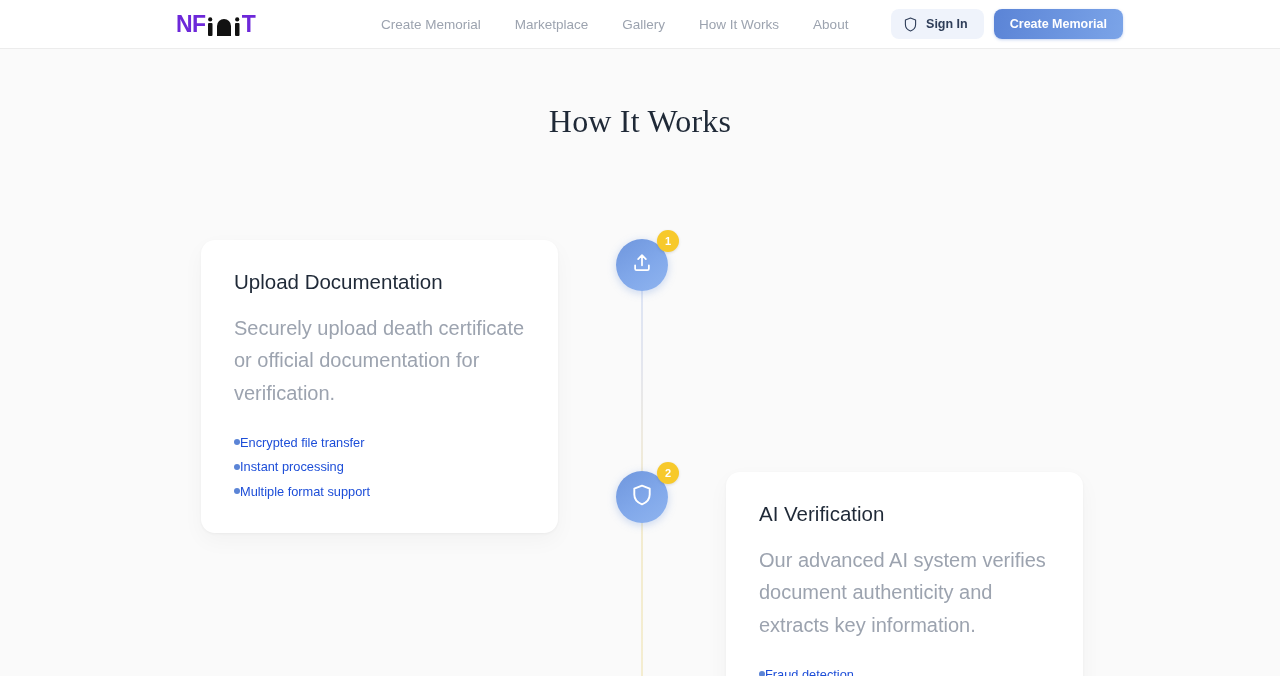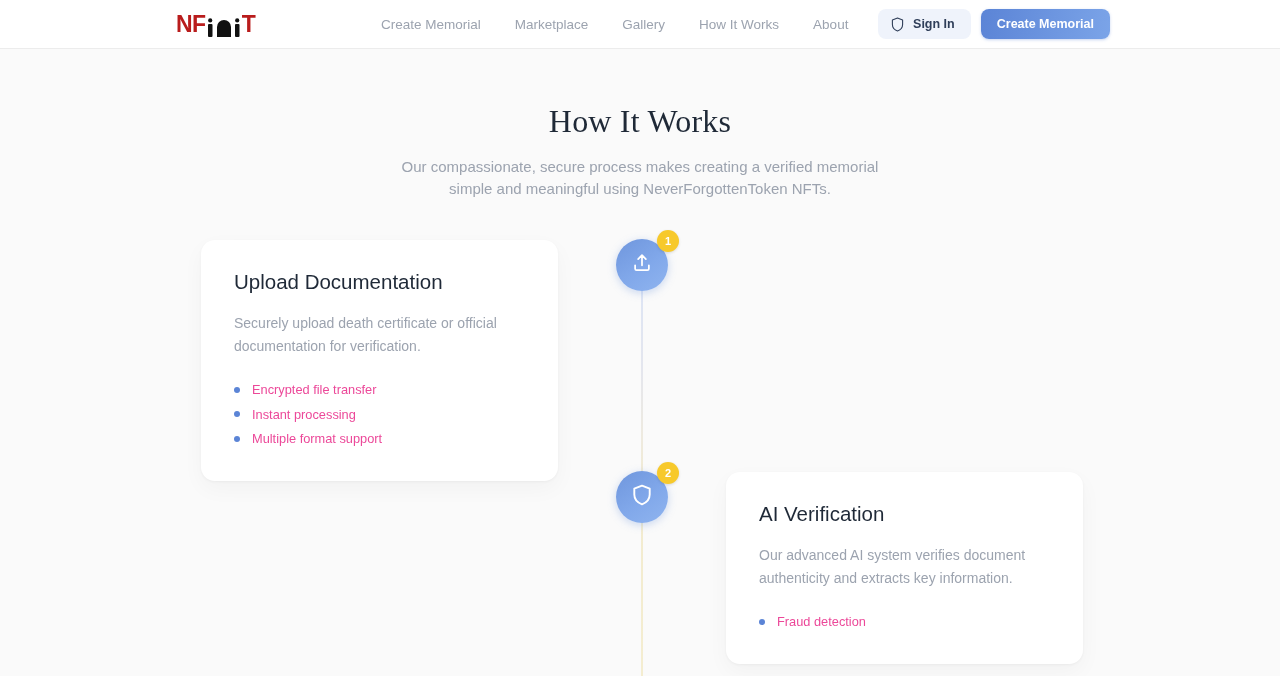"NF" .logo-text { align-items: flex-end -> flex-start; color: #b91c1c -> #6d28d9 }
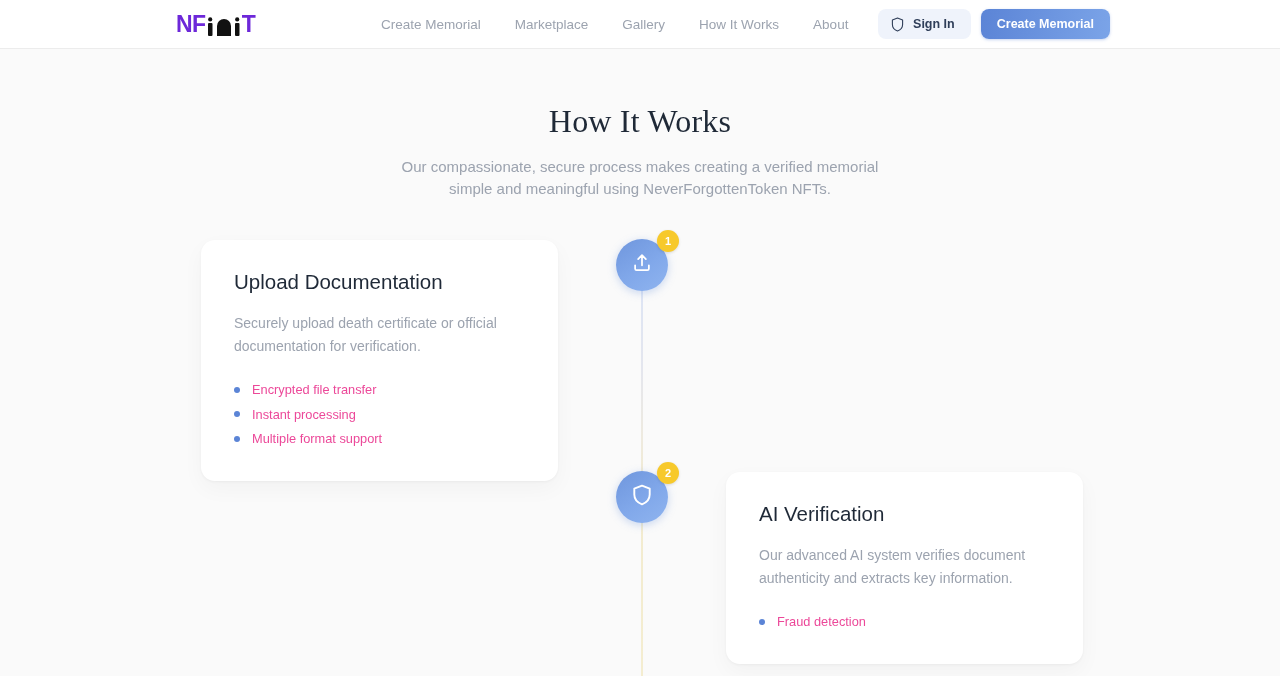"Sign In" .header-actions { right: 170px -> 157px }
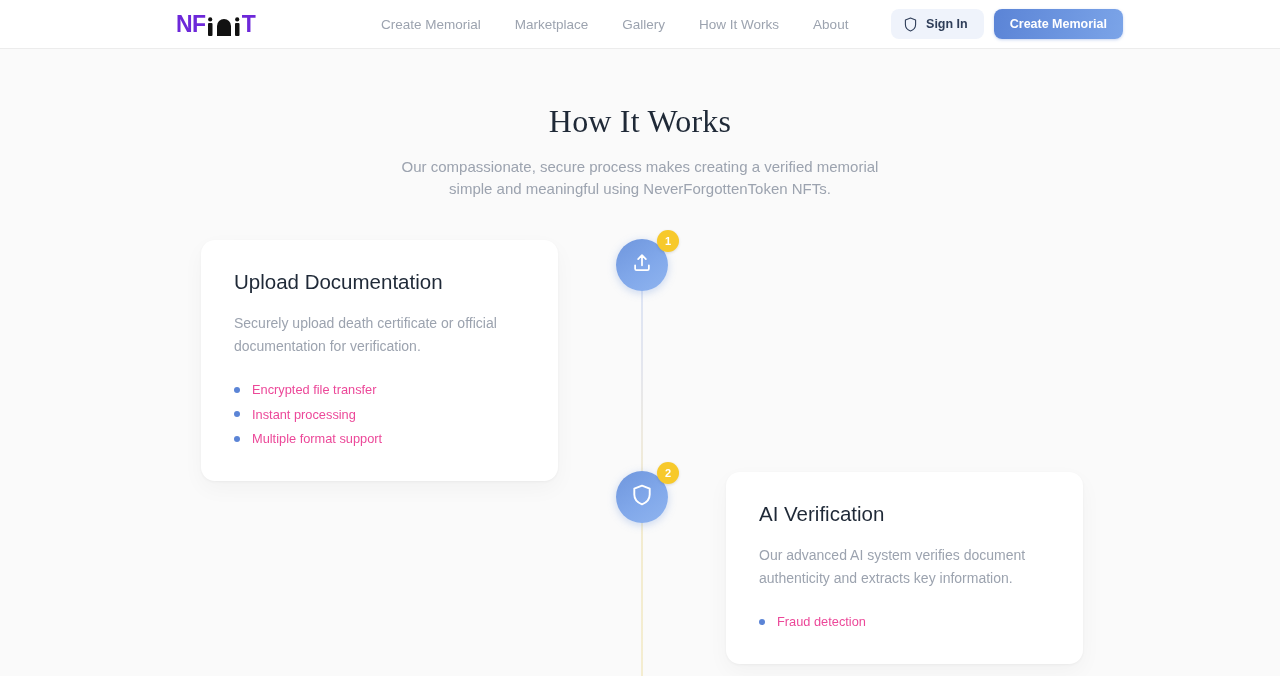"Our compassionate, secure process makes" p.hero-sub { html: <p> <span>Our compassionate, secure process makes creating a verified memorial</span><br> <span>simple and meaningful using NeverForgottenToken NFTs.</span> </p> -> none }
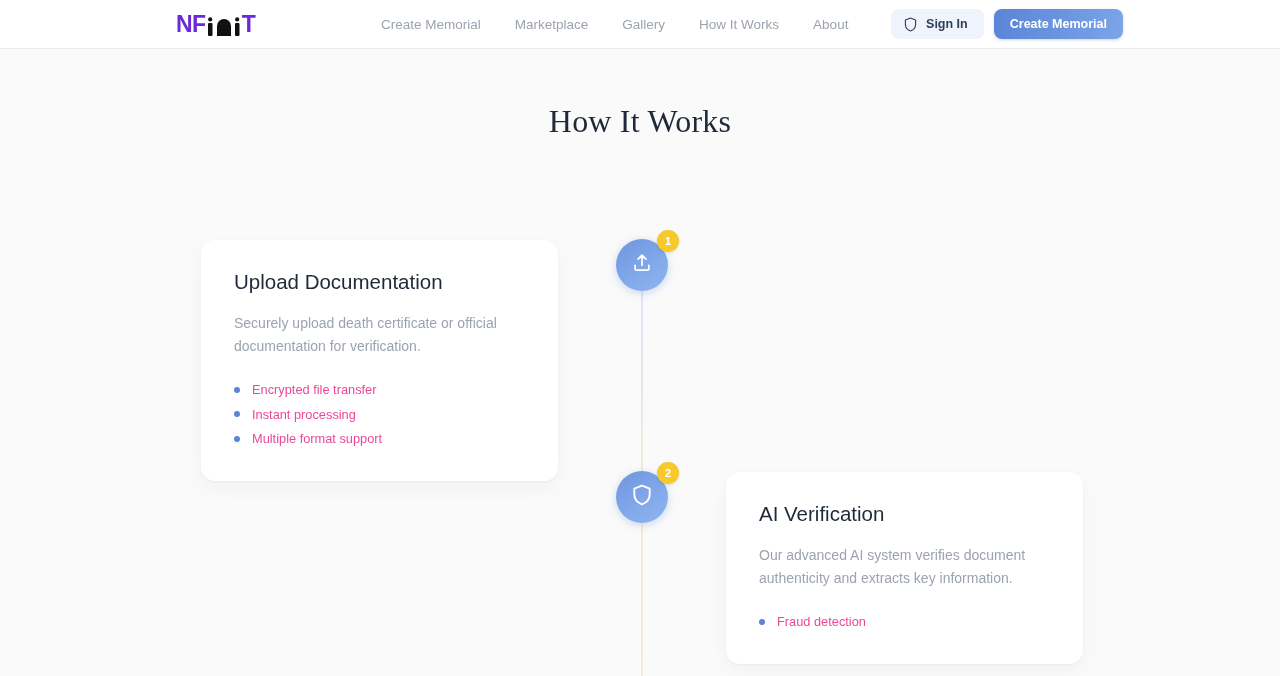"Securely upload death certificate or" .card-desc { font-size: 14px -> 20px }
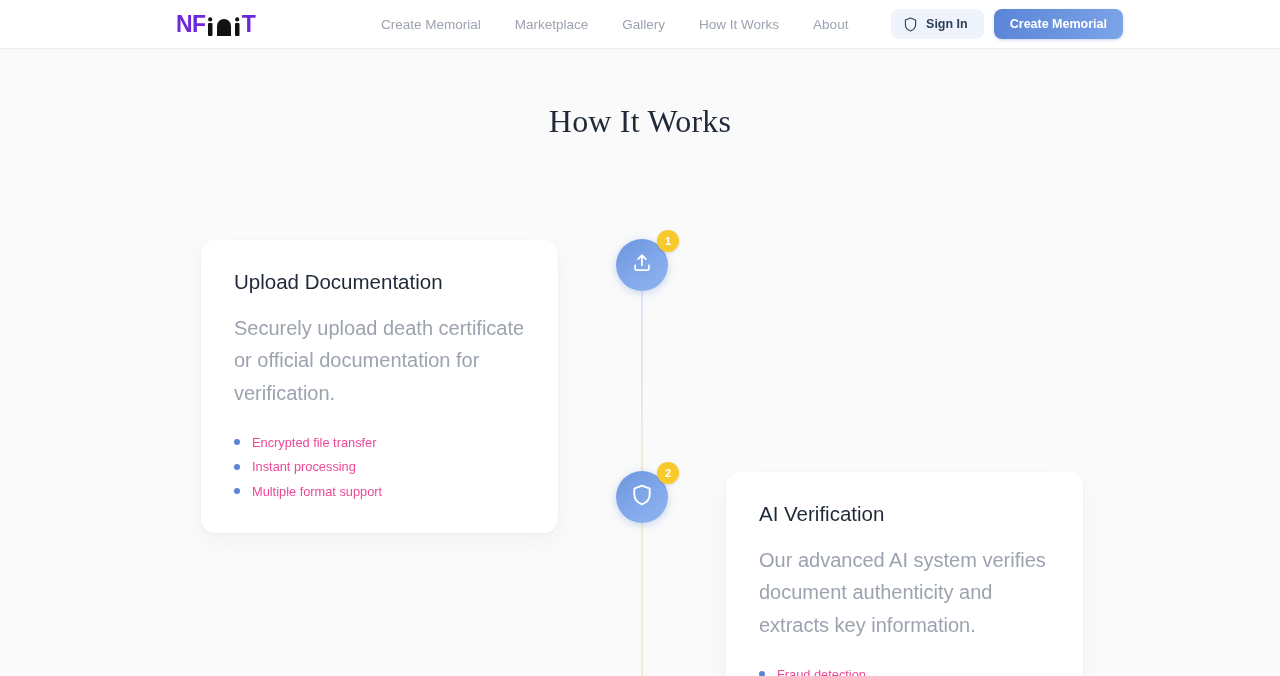"Encrypted file transfer" .card-list li { color: #ec4899 -> #1d4ed8; gap: 12px -> none }
